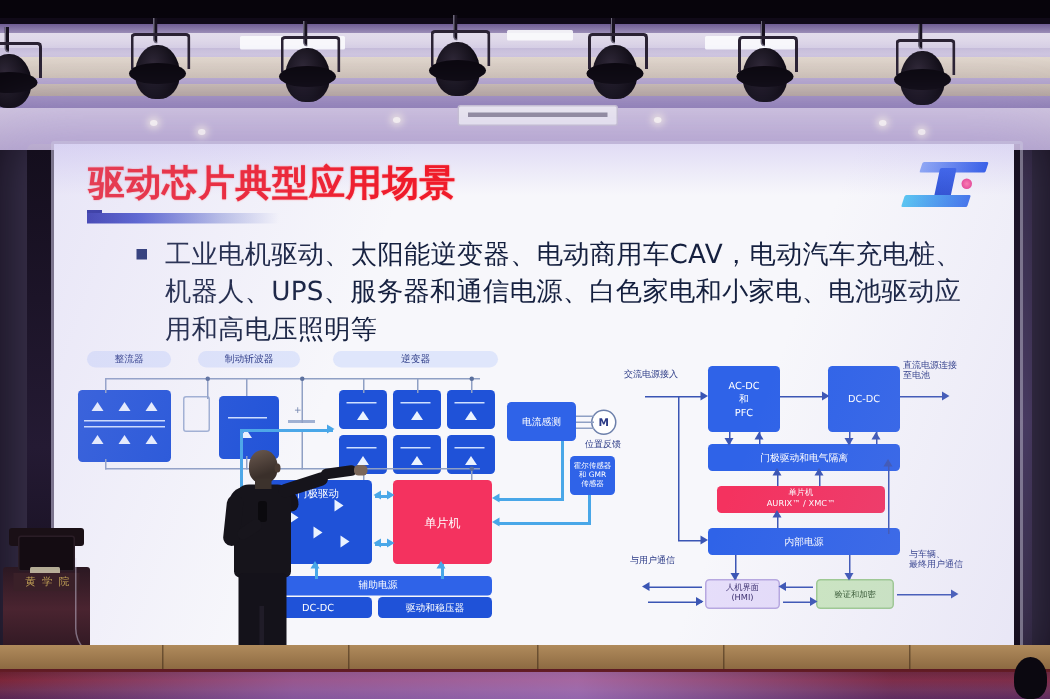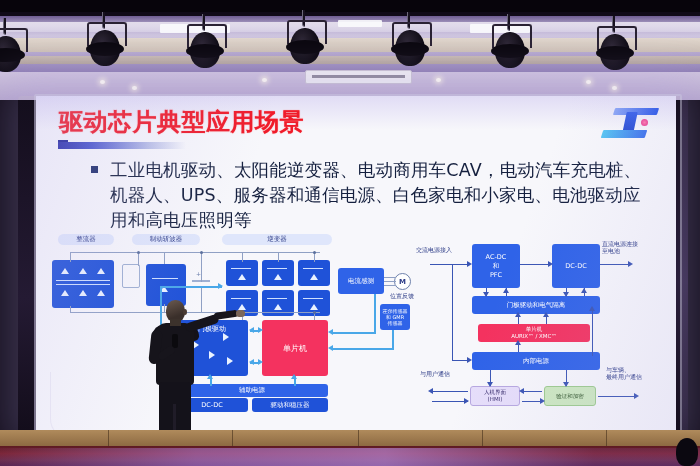"黄 学 院" div.podium { html: none -> <div> <div></div> <div></div> <div></div> <div></div> <div></div> <div>黄 学 院</div> </div> }
